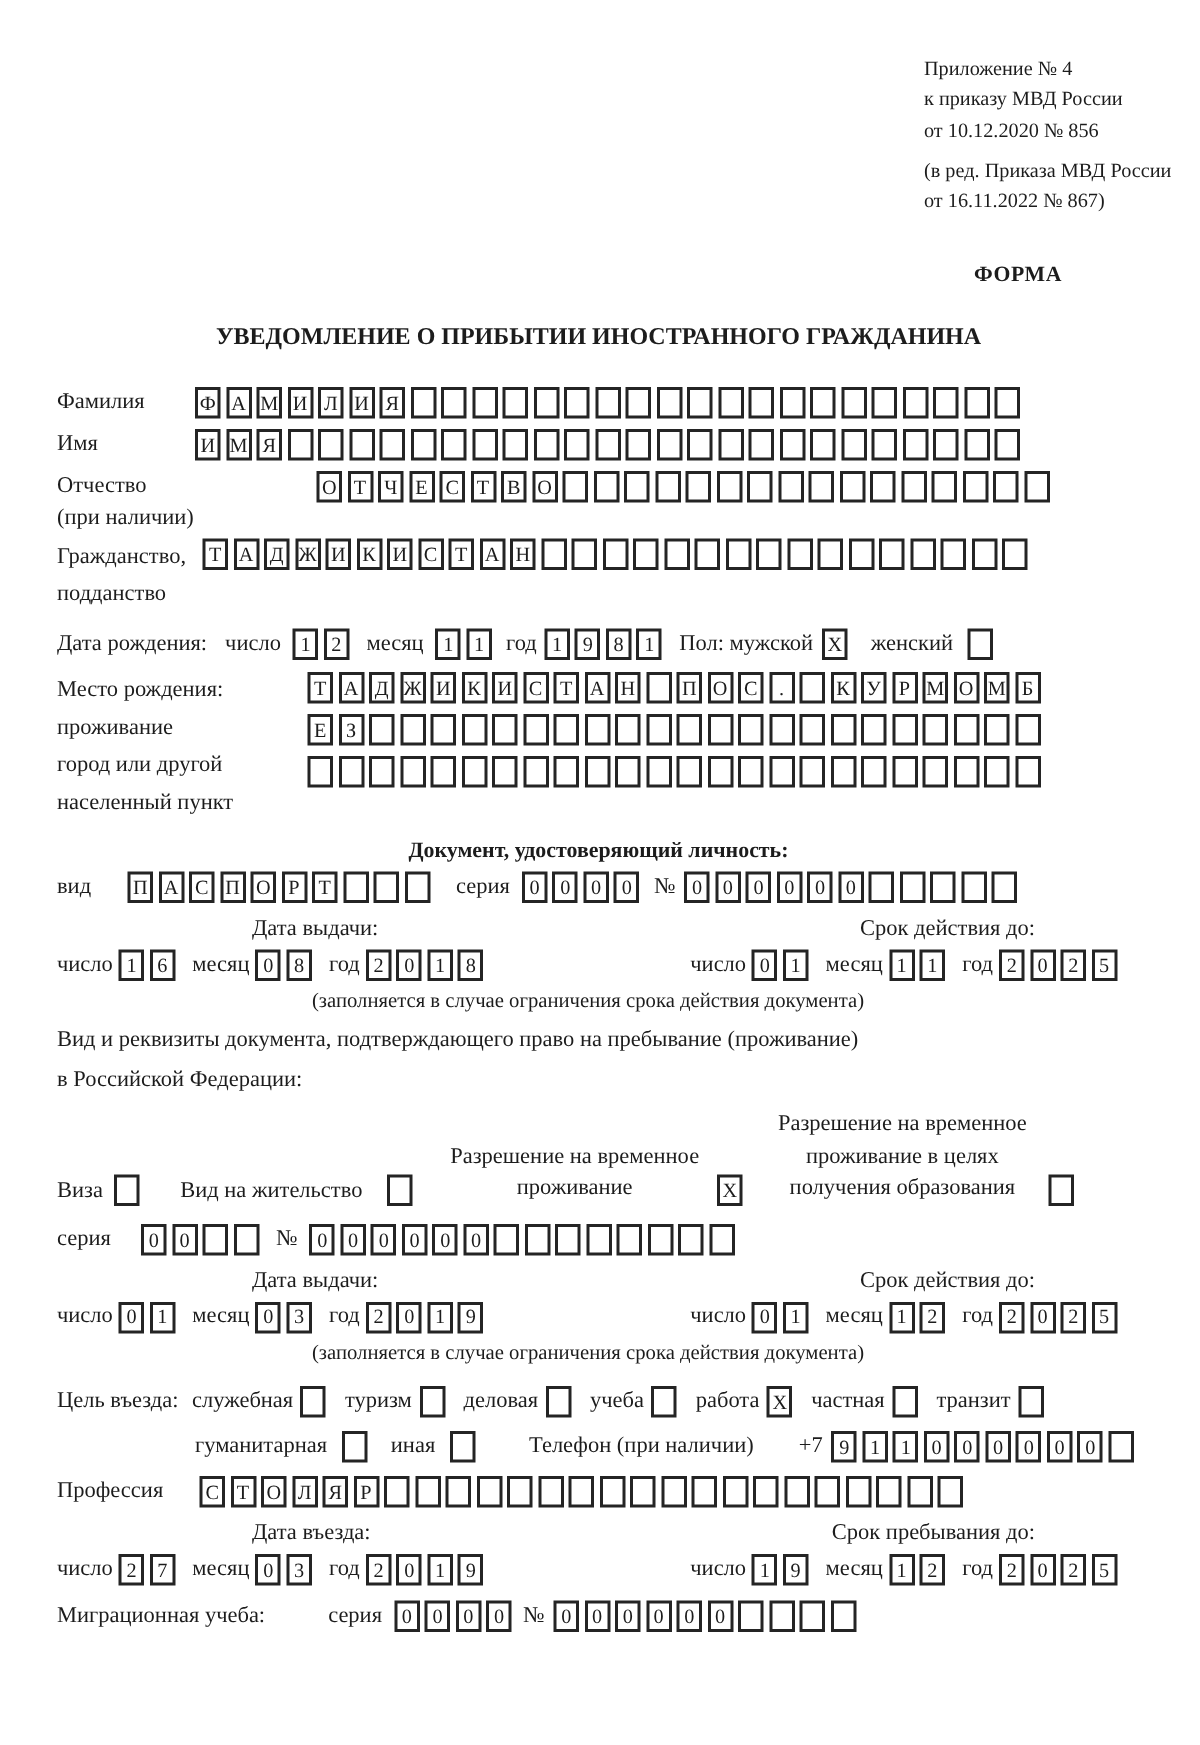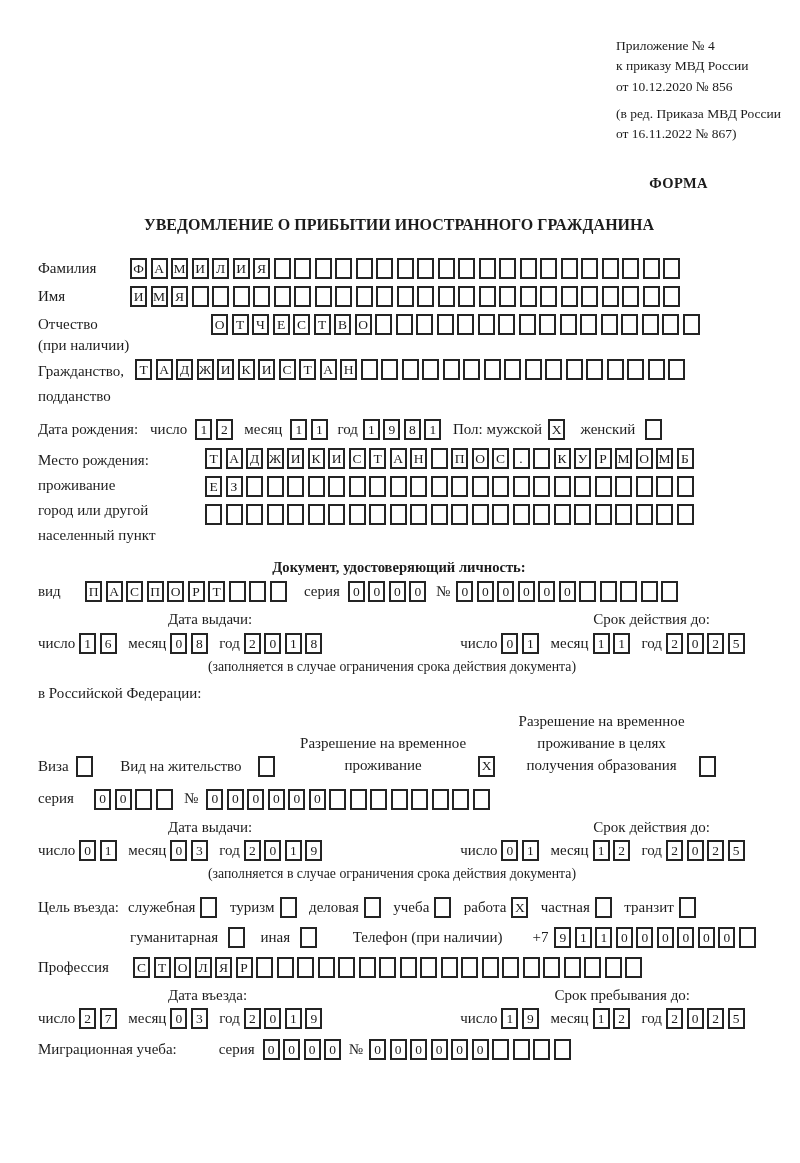"Срок действия до:" .dh-right { margin-right: 80px -> 100px }
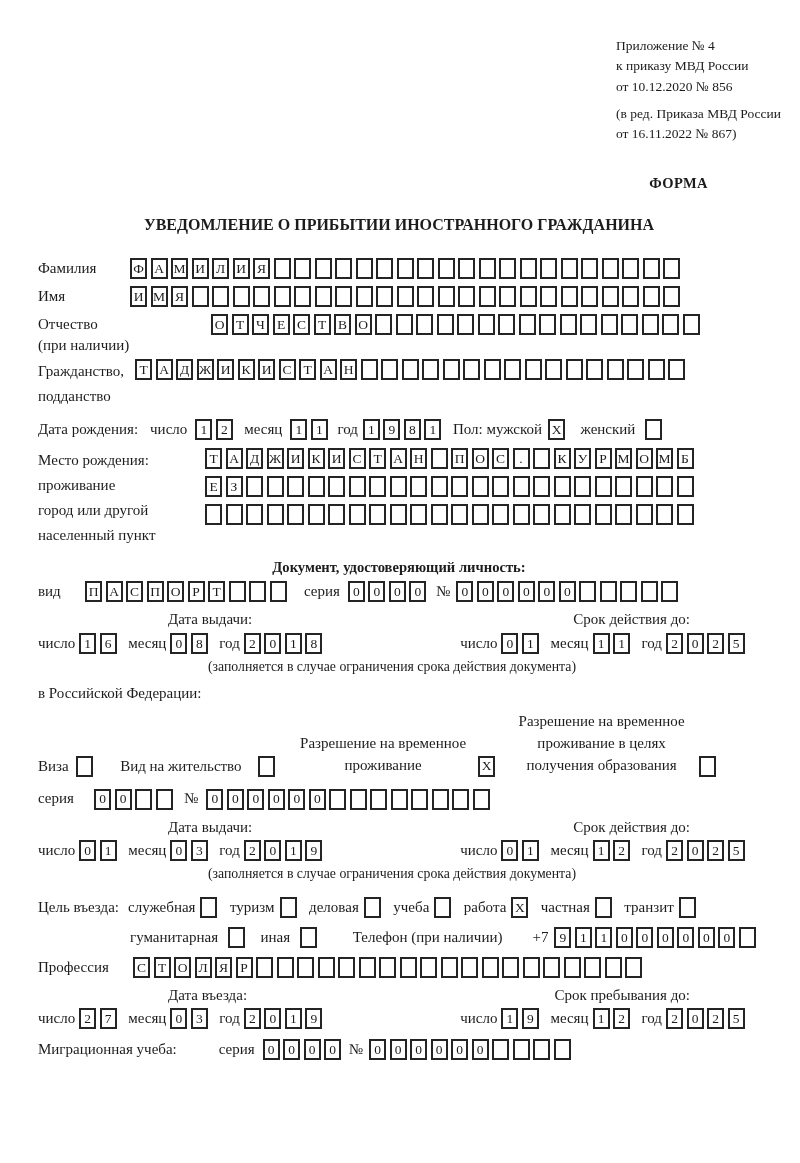"Вид и реквизиты документа," div { html: none -> <div>Вид и реквизиты документа, подтверждающего право на пребывание (проживание)</div> }
